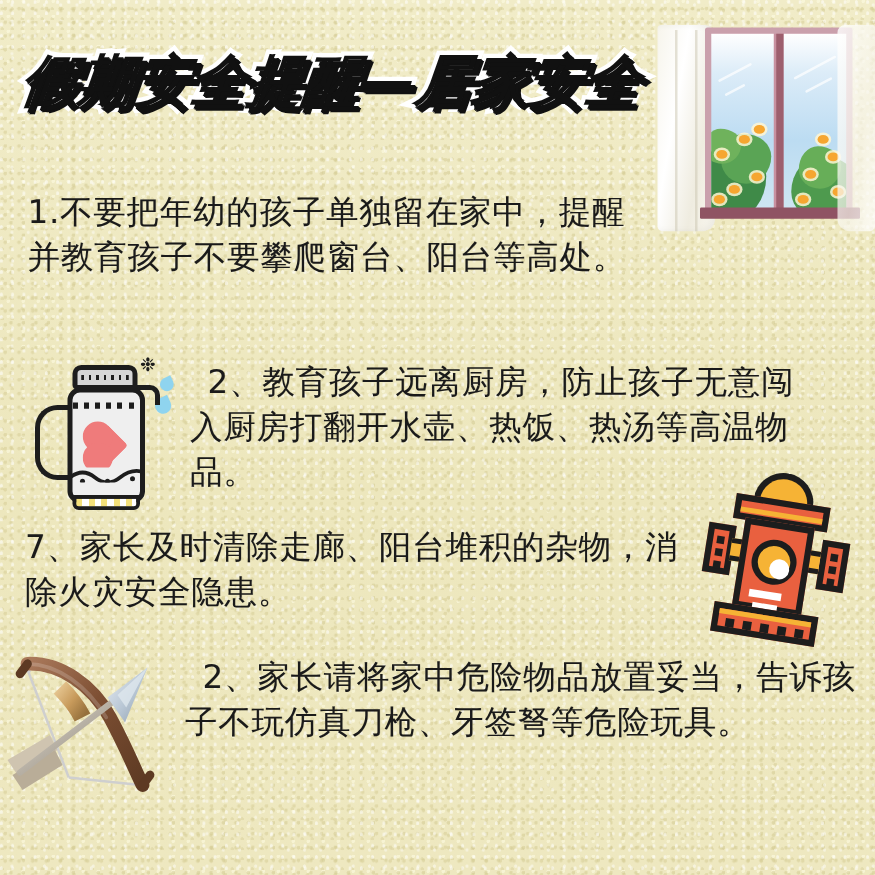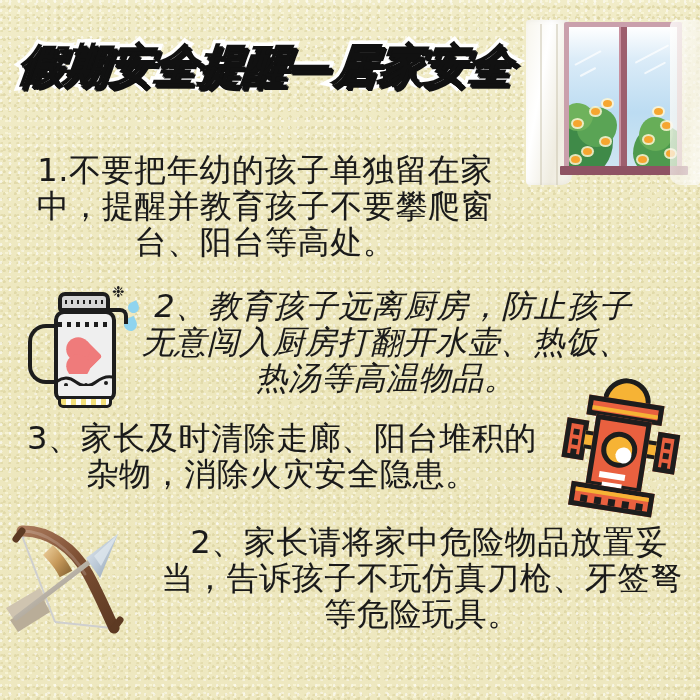"1.不要把年幼的孩子单独留在家中，提醒并教育孩子不要攀爬窗台、阳台等高处。" .para { font-size: 32px -> 26px; text-align: center -> none }
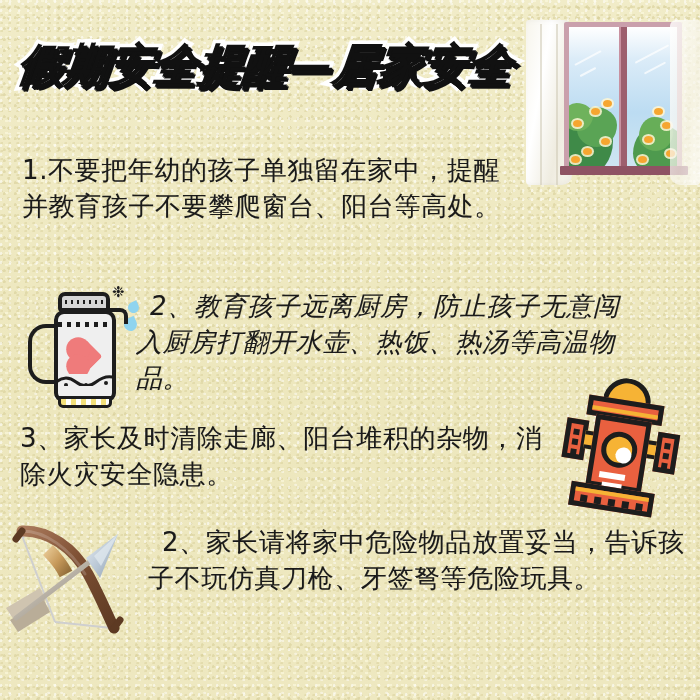"2、教育孩子远离厨房，防止孩子无意闯入厨房打翻开水壶、热饭、热汤等高温物品。" #para-2 { font-style: italic -> none; left: 136px -> 152px }
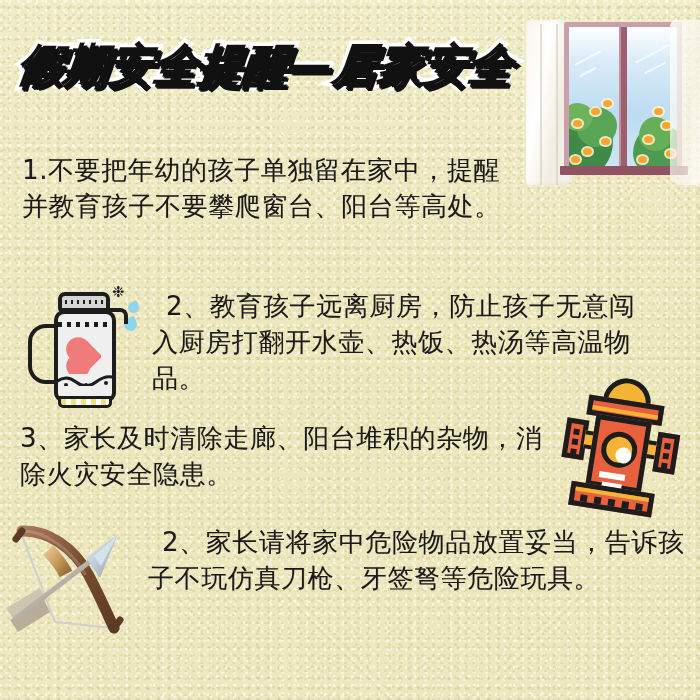"3、家长及时清除走廊、阳台堆积的杂物，消除火灾安全隐患。" div.para { text: 3 -> 7 }
